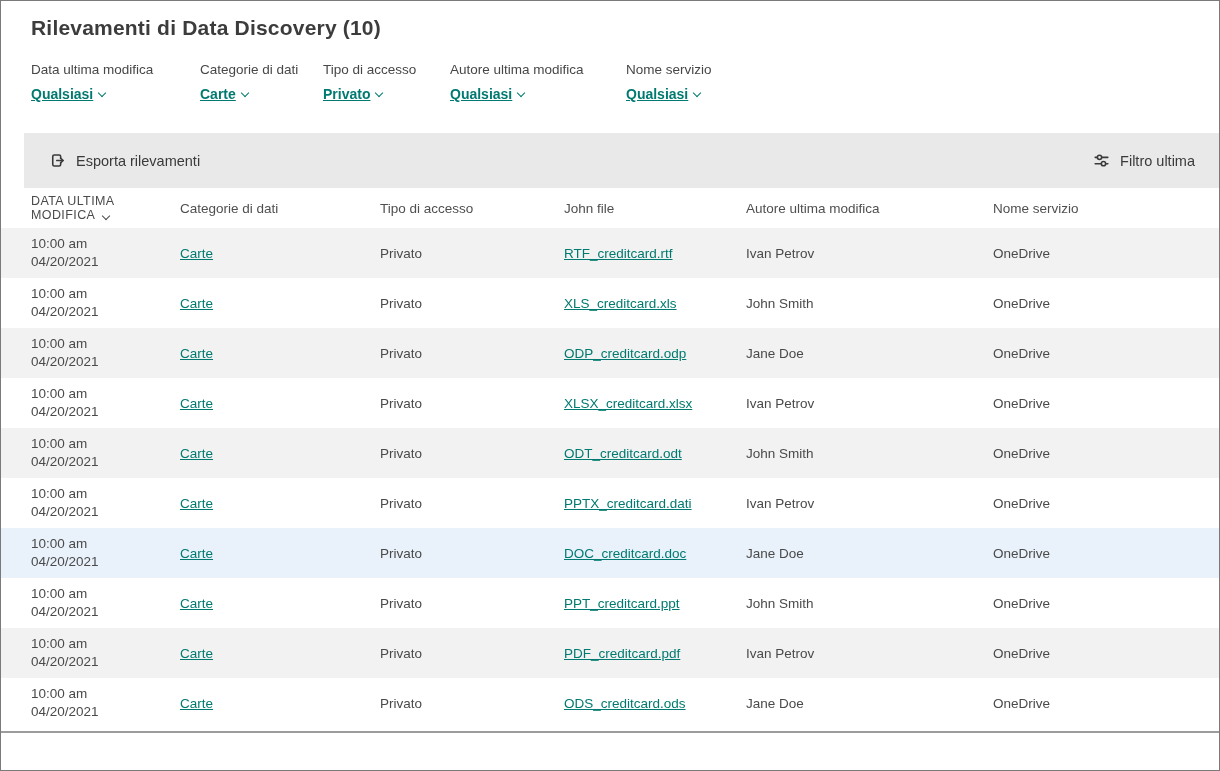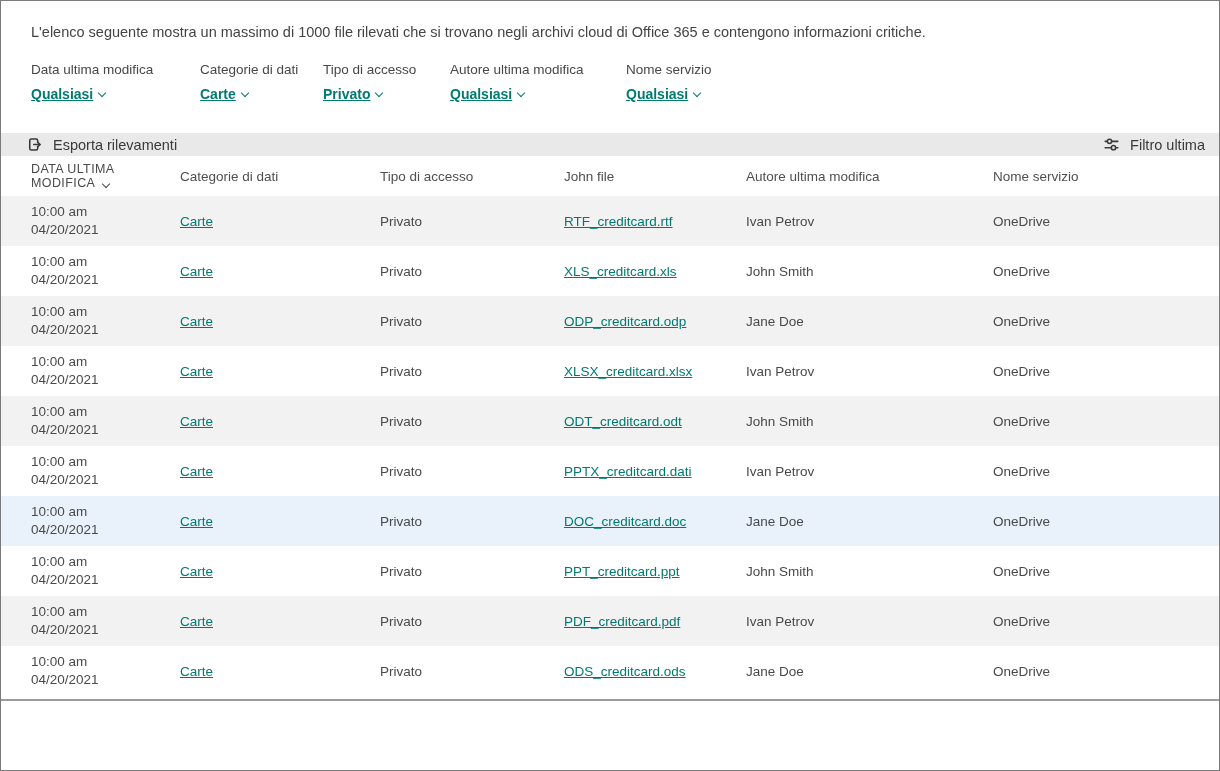"Rilevamenti di Data Discovery (10)" h1.page-title { html: none -> <h1>Rilevamenti di Data Discovery (10)</h1> }
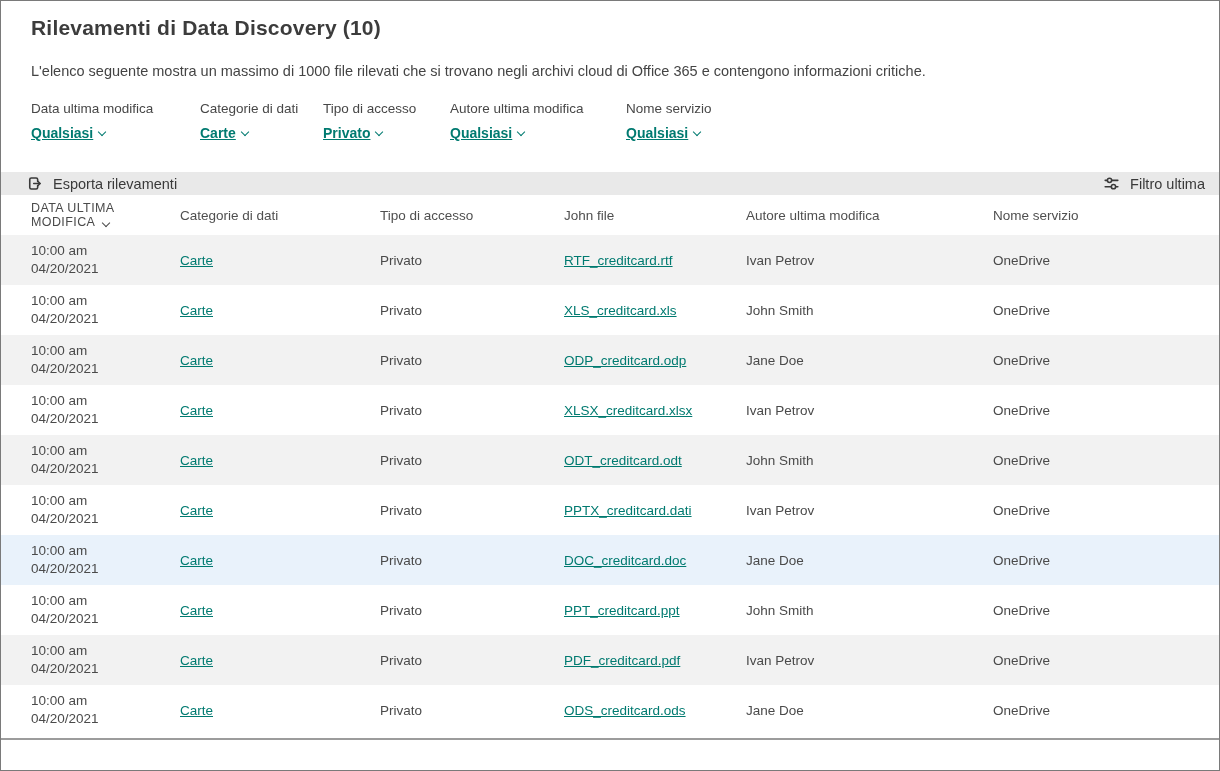"L'elenco seguente mostra un massimo" p.page-subtitle { html: <p>L'elenco seguente mostra un massimo di 1000 file rilevati che si trovano negli archivi cloud di Office 365 e contengono informazioni critiche.</p> -> none }
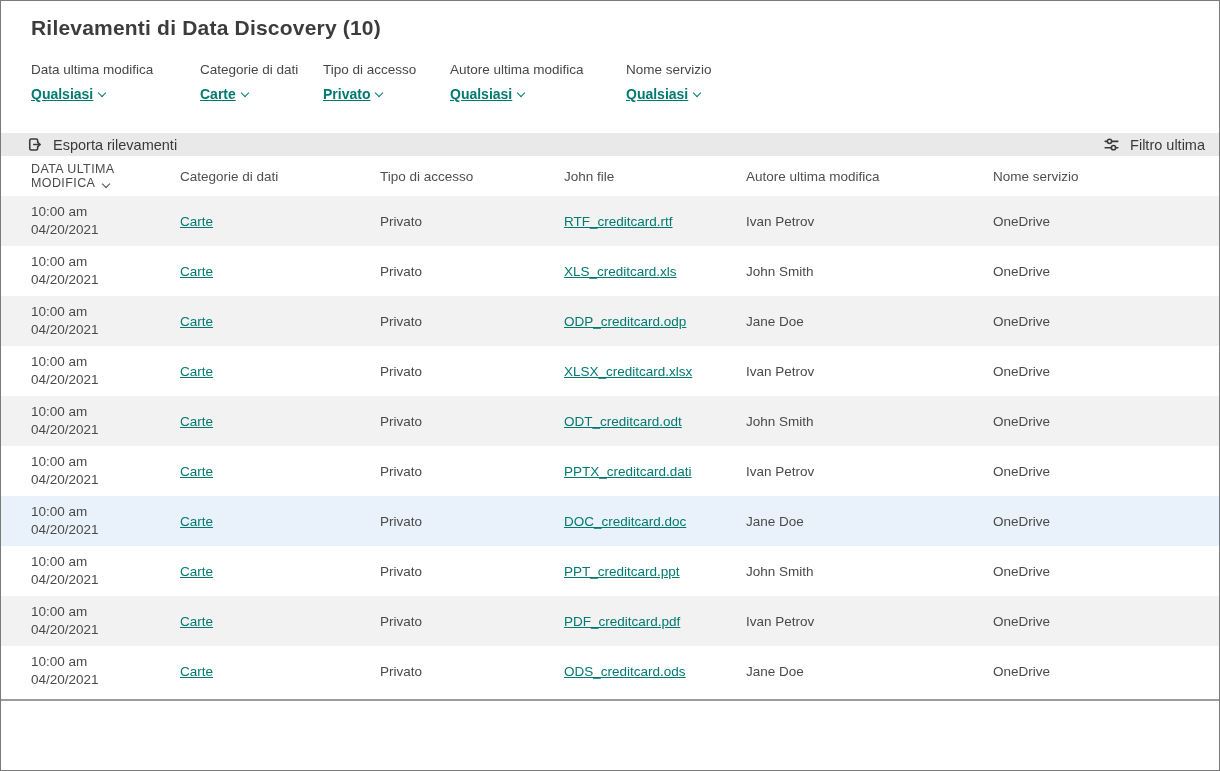"Esporta rilevamenti" .toolbar { height: 23px -> 55px; margin-left: none -> 23px; padding: 0 14px 0 24px -> 0 24px 0 24px }
